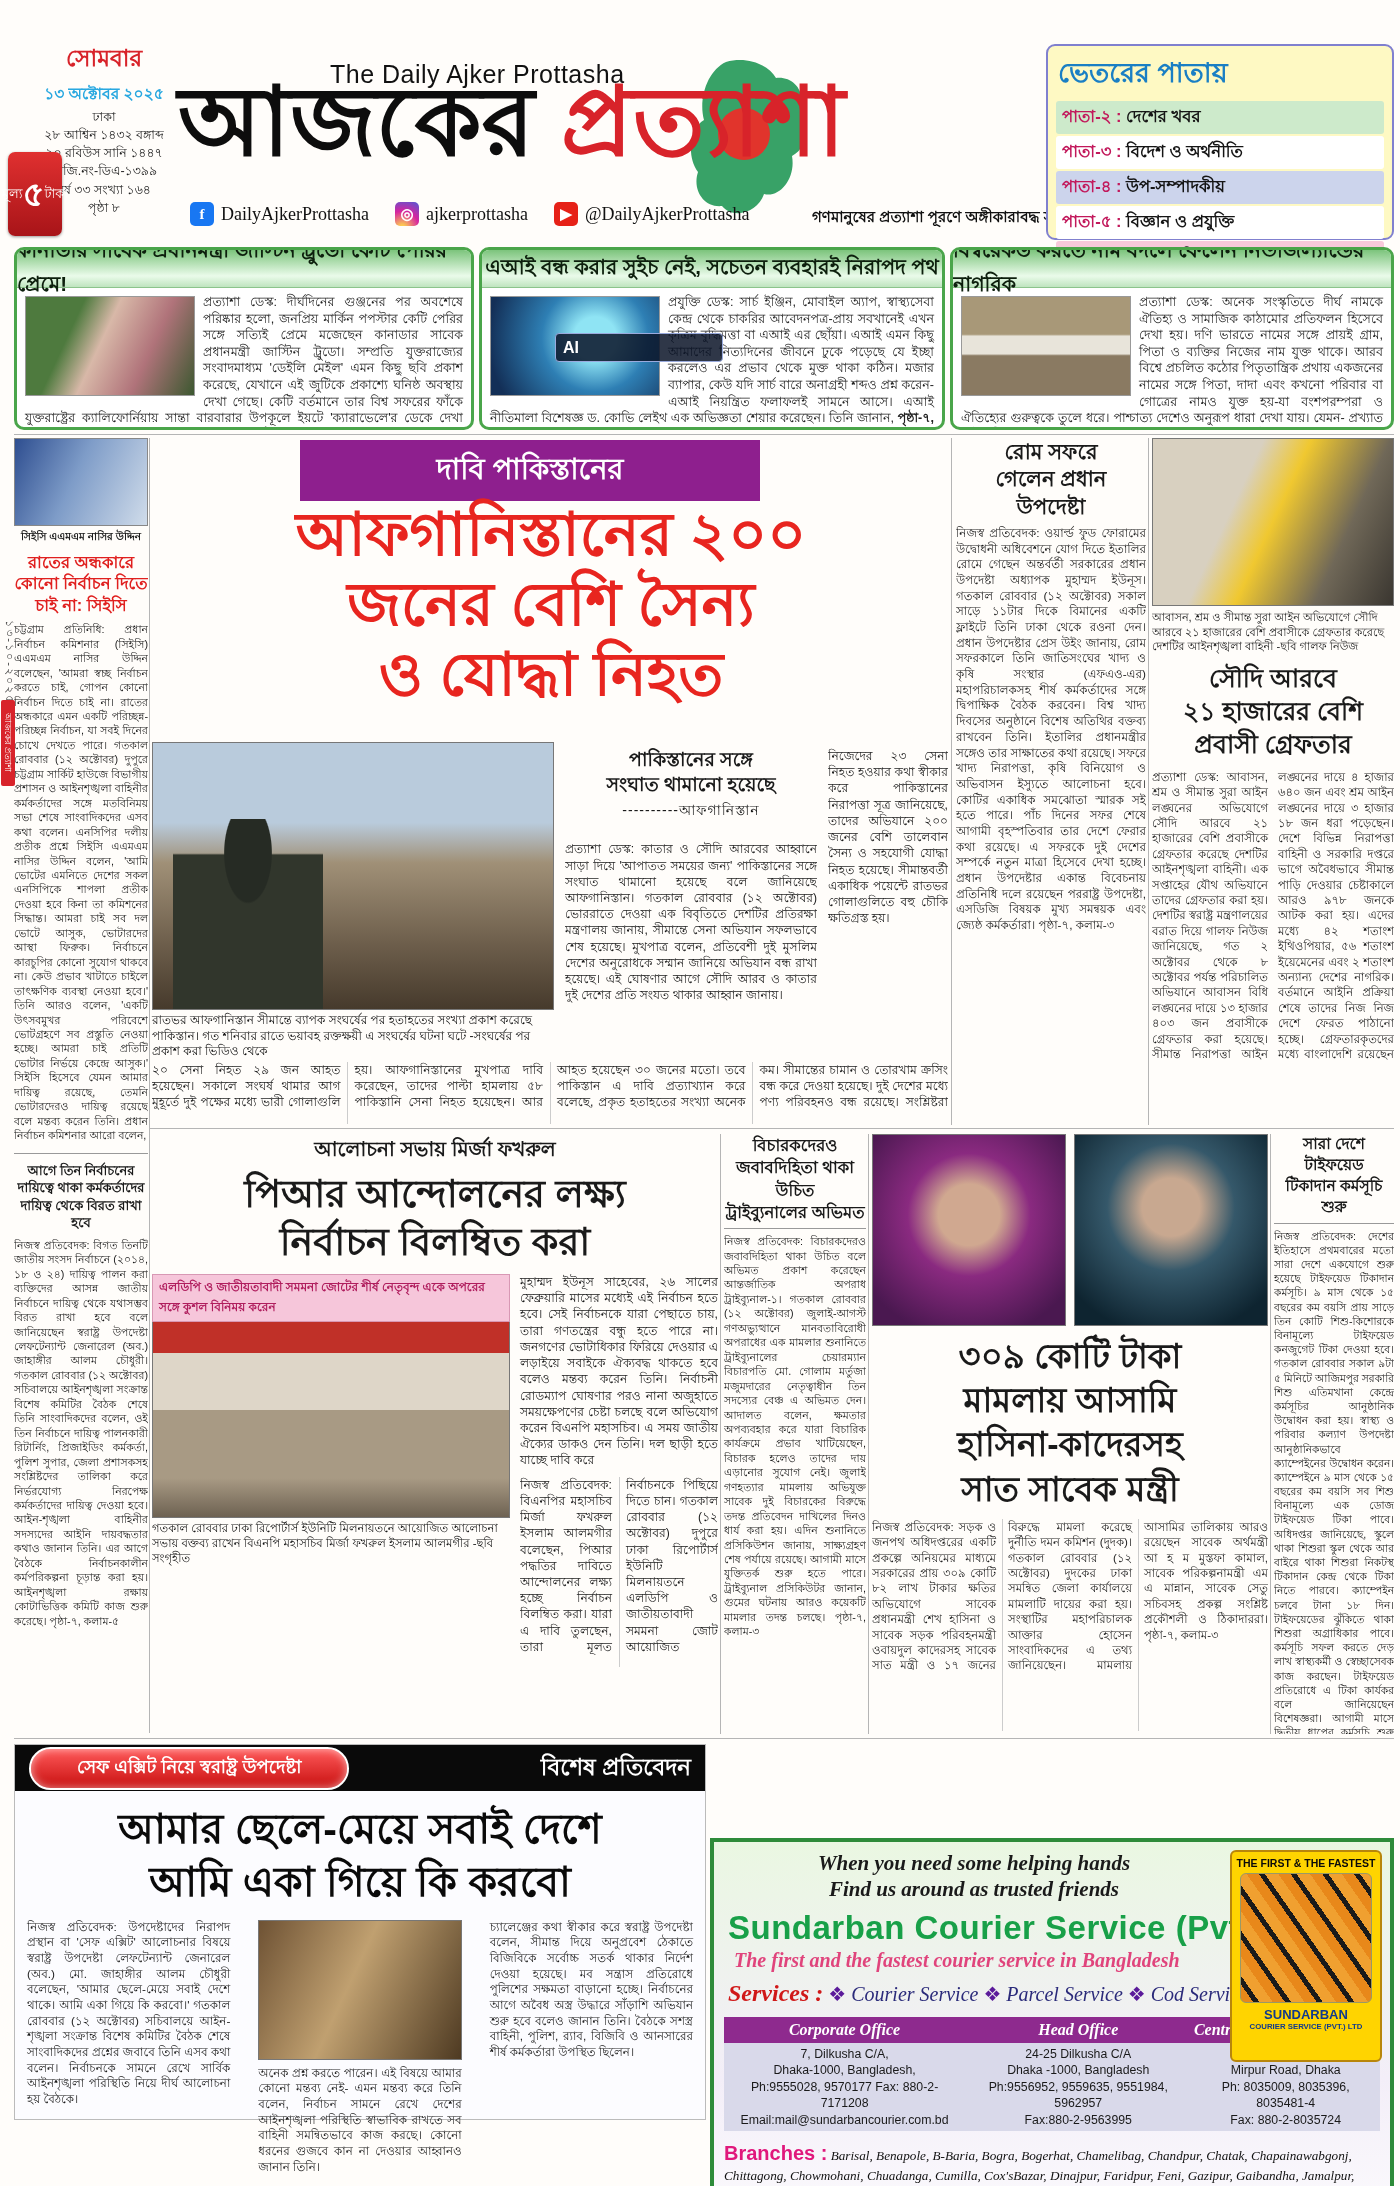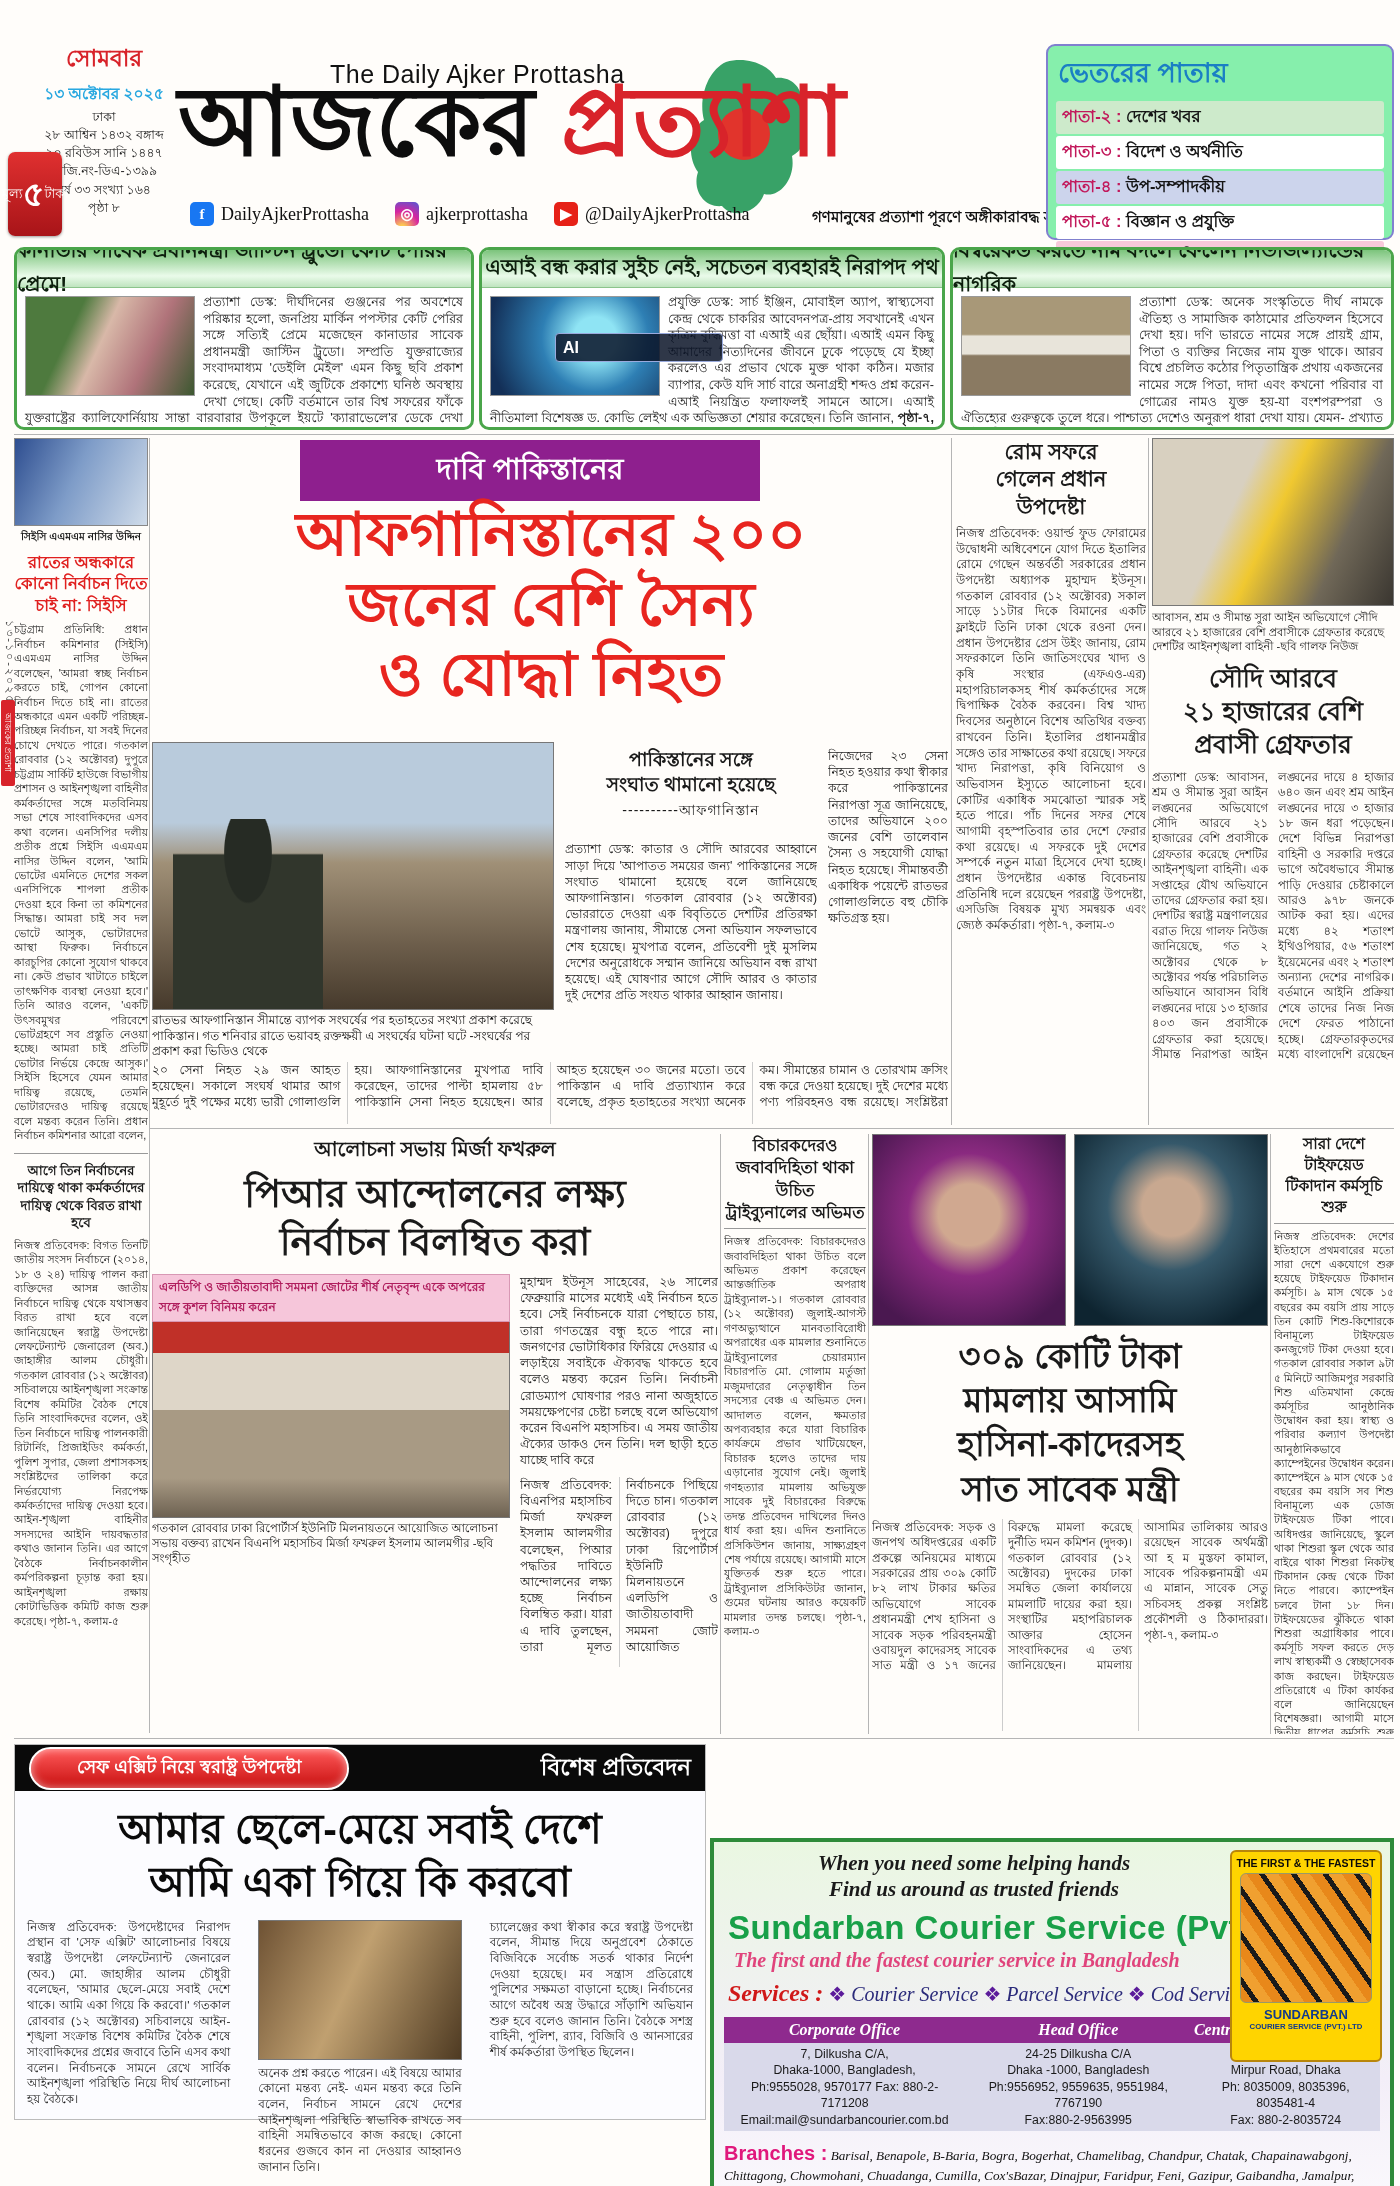"ভেতরের পাতায়" .insidebox { background: #86efac -> #fef9c3 }
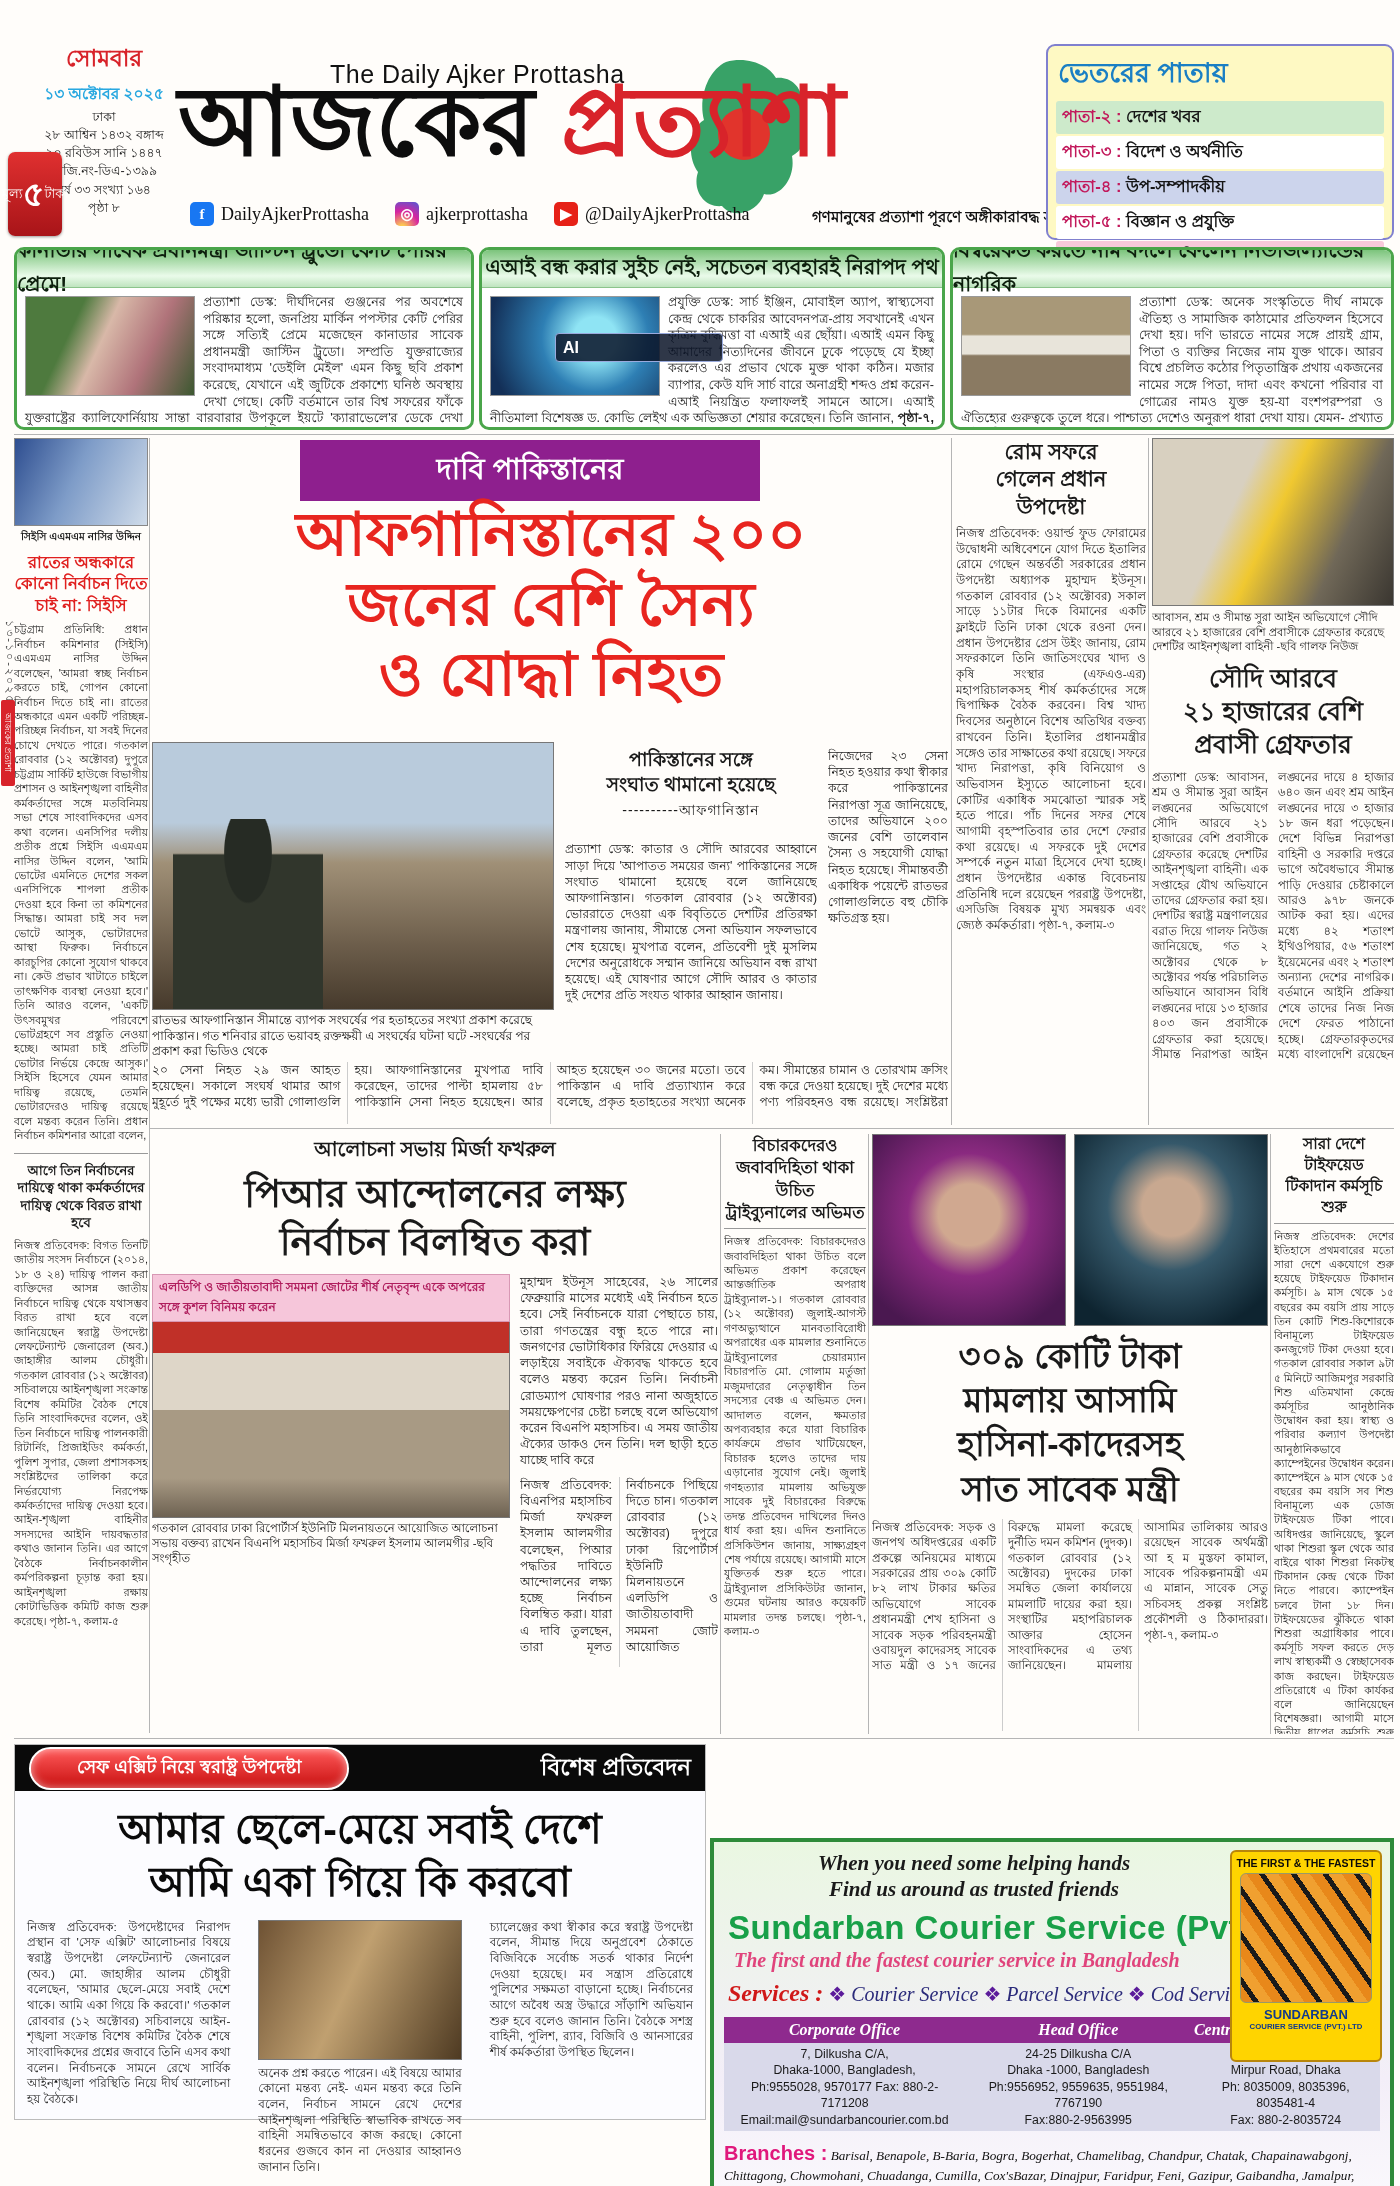"Ph:9556952, 9559635, 9551984, 7767190" div { text: 7767190 -> 5962957 }
